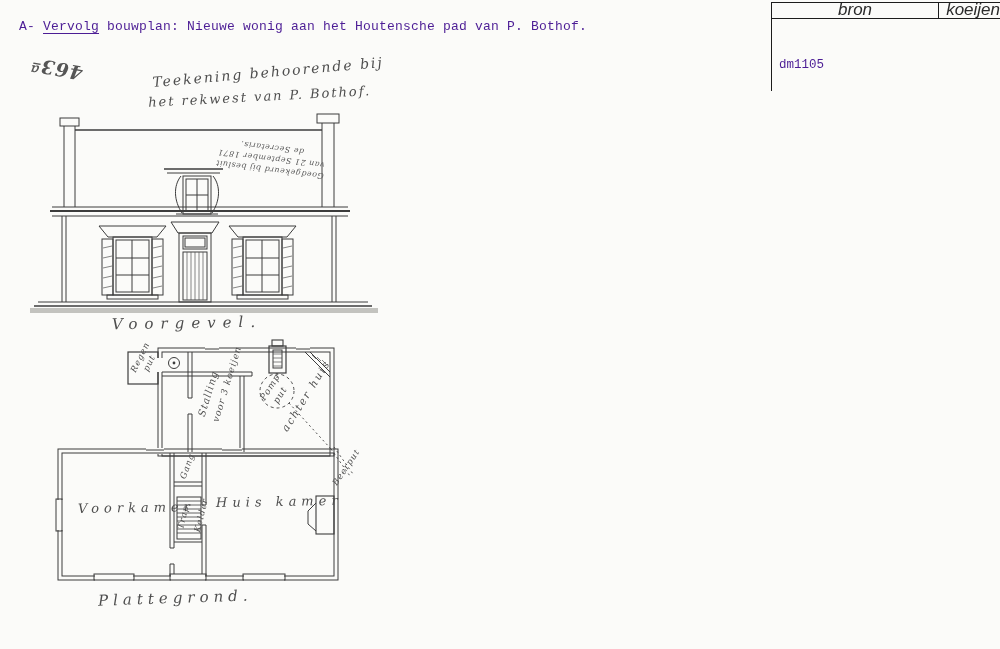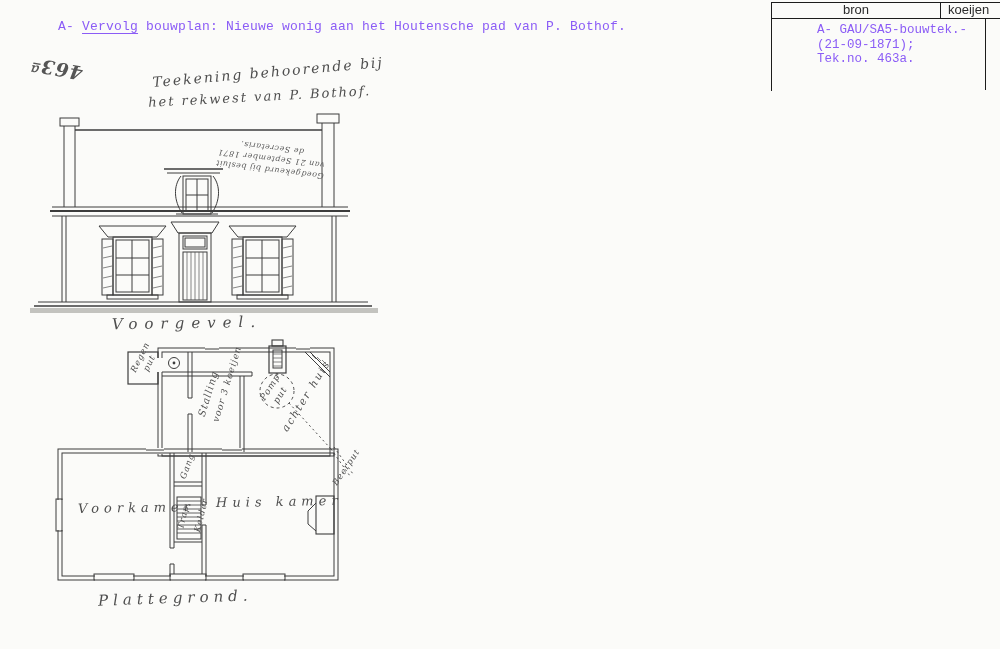"bron" .arch-header { font-size: 13px -> 17px; font-style: none -> italic }
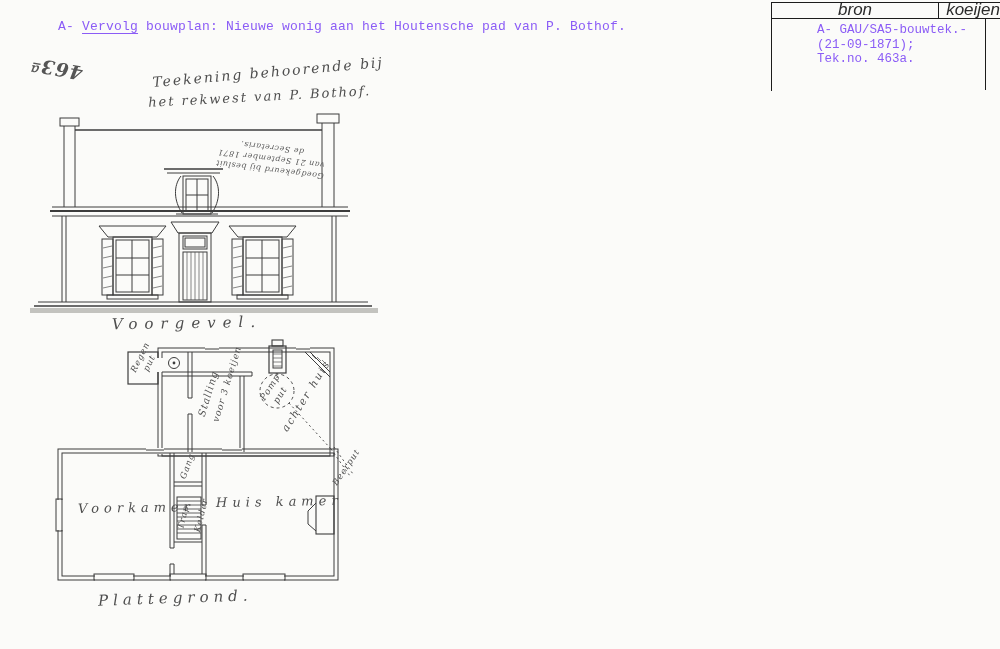"A- Vervolg bouwplan: Nieuwe wonig" .typed { color: #8b5cf6 -> #4c1d95; margin-left: 39px -> none }
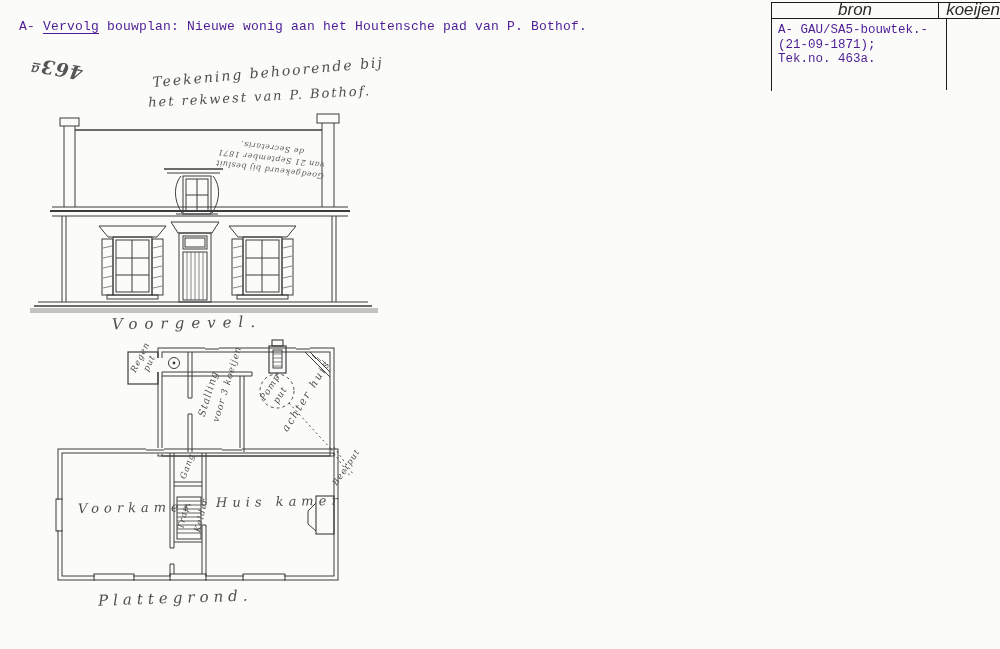"A- GAU/SA5-bouwtek.-" div.c1 { html: <div> <div>A- GAU/SA5-bouwtek.-</div> <div>(21-09-1871);</div> <div>Tek.no. 463a.</div> </div> -> none }
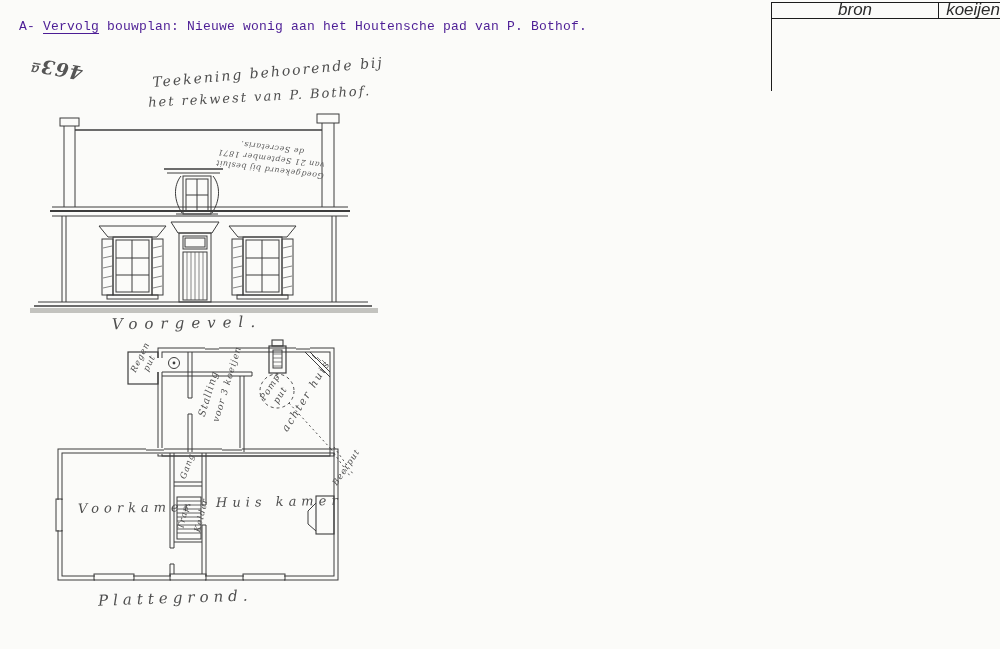"dm1105" div.c2 { html: none -> <div>dm1105</div> }
